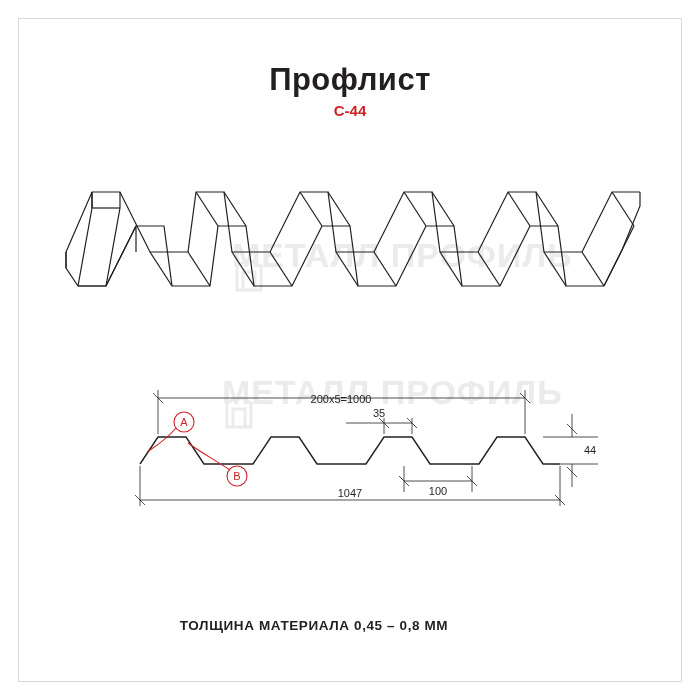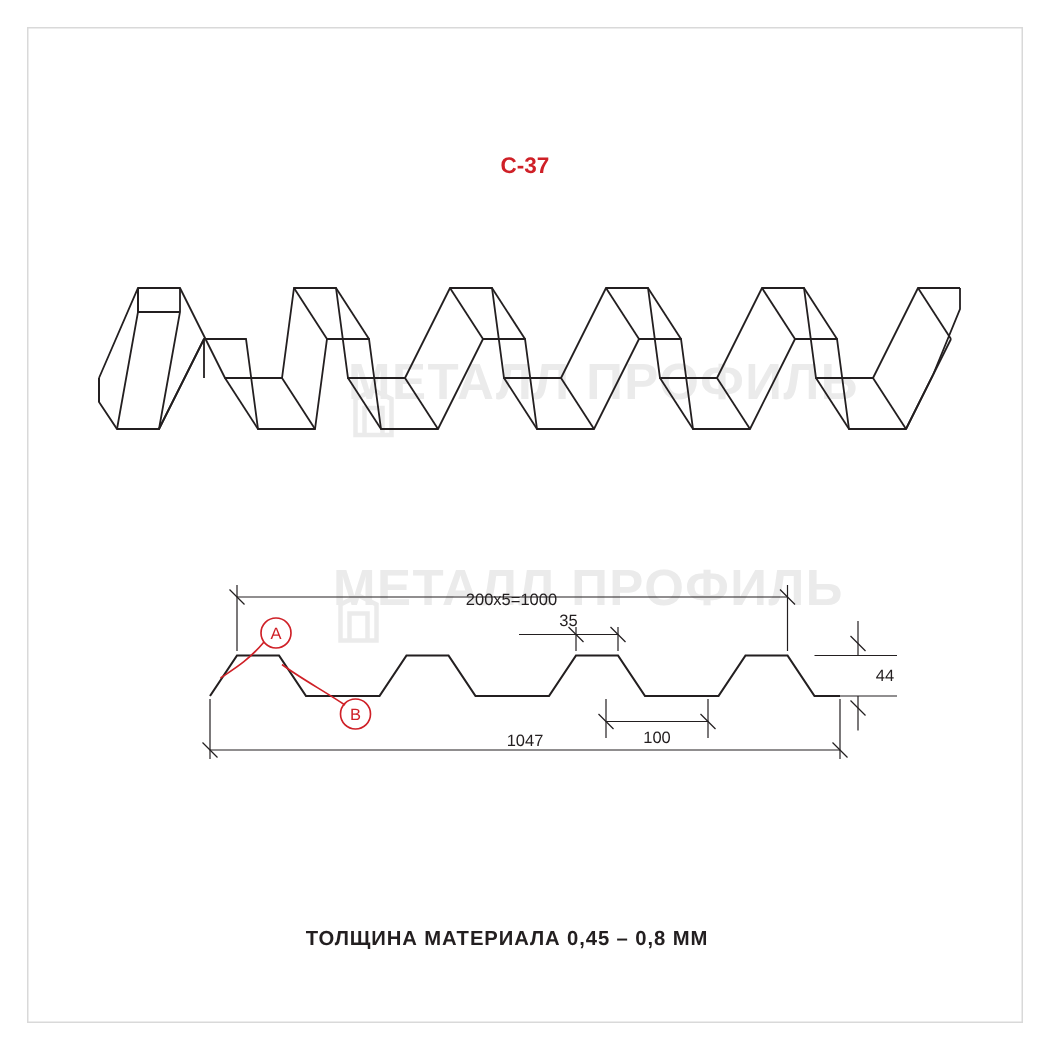"Профлист" div.title { html: none -> <div>Профлист</div> }
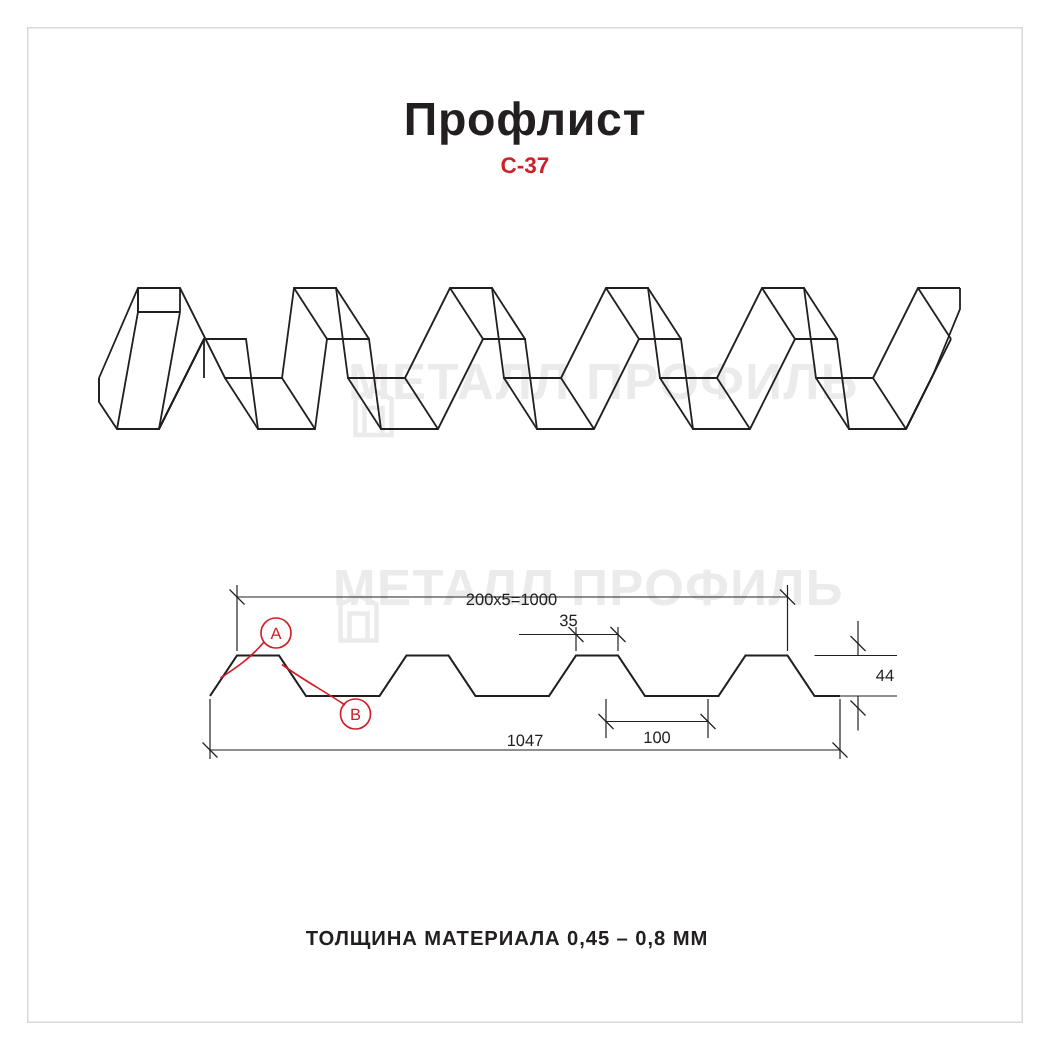"С-37" div.subtitle { text: С-37 -> С-44 }
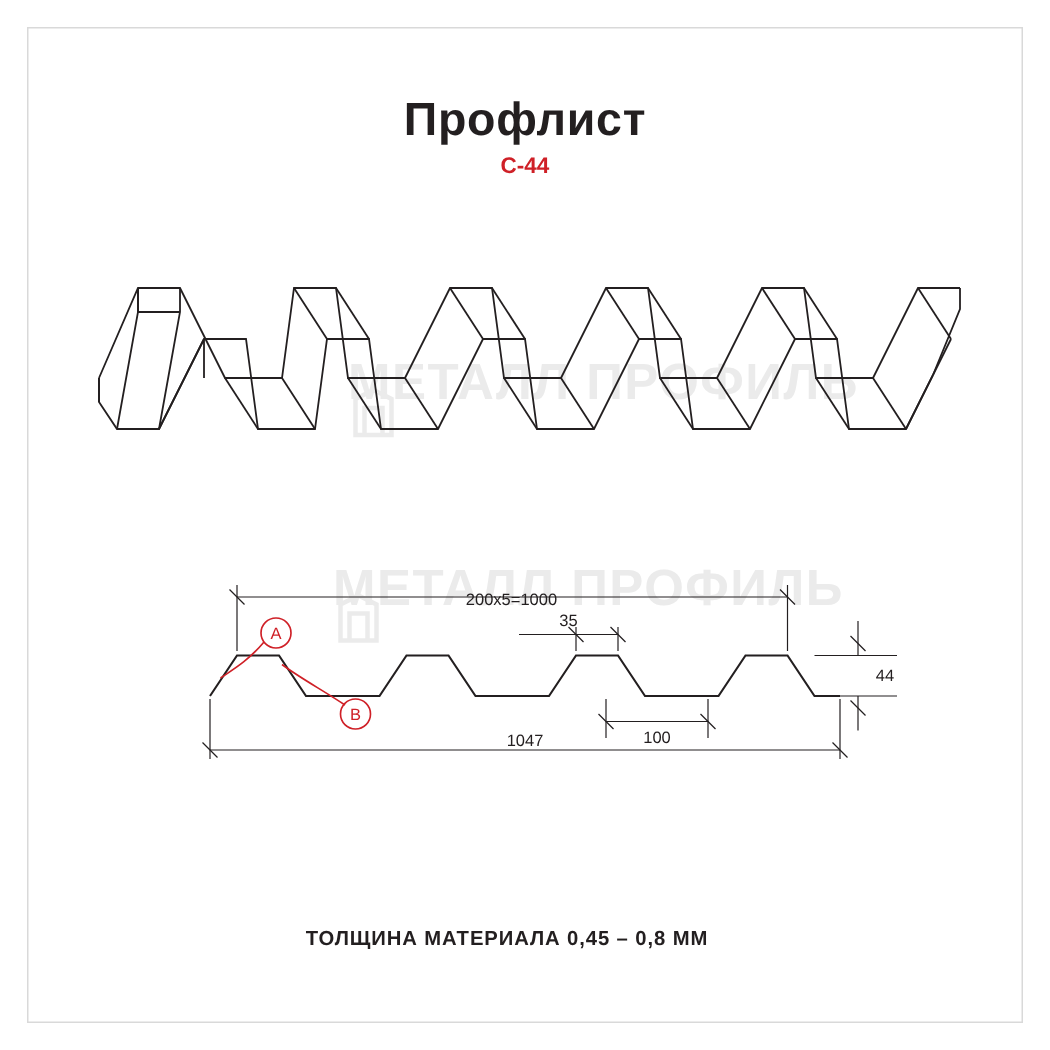"ТОЛЩИНА МАТЕРИАЛА 0,45 – 0,8" .footnote { padding-left: 24px -> none }
